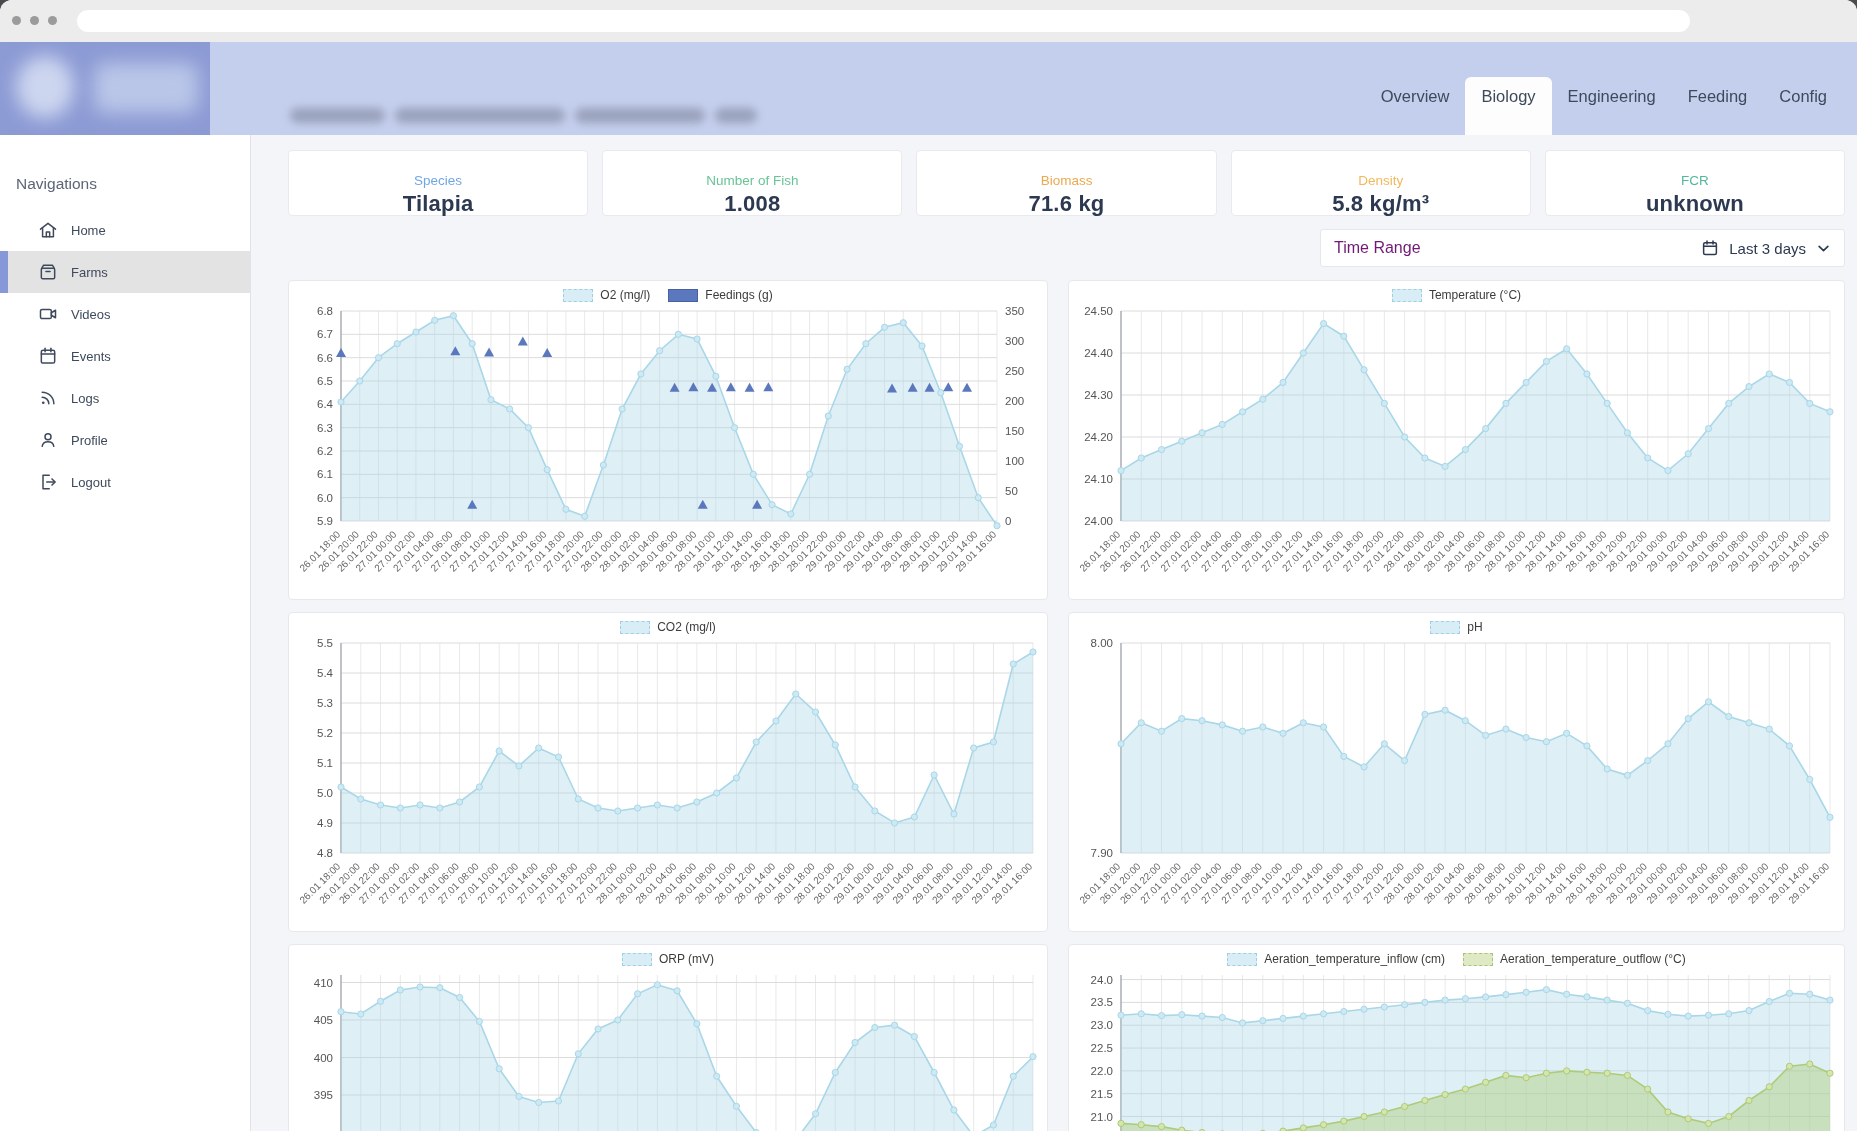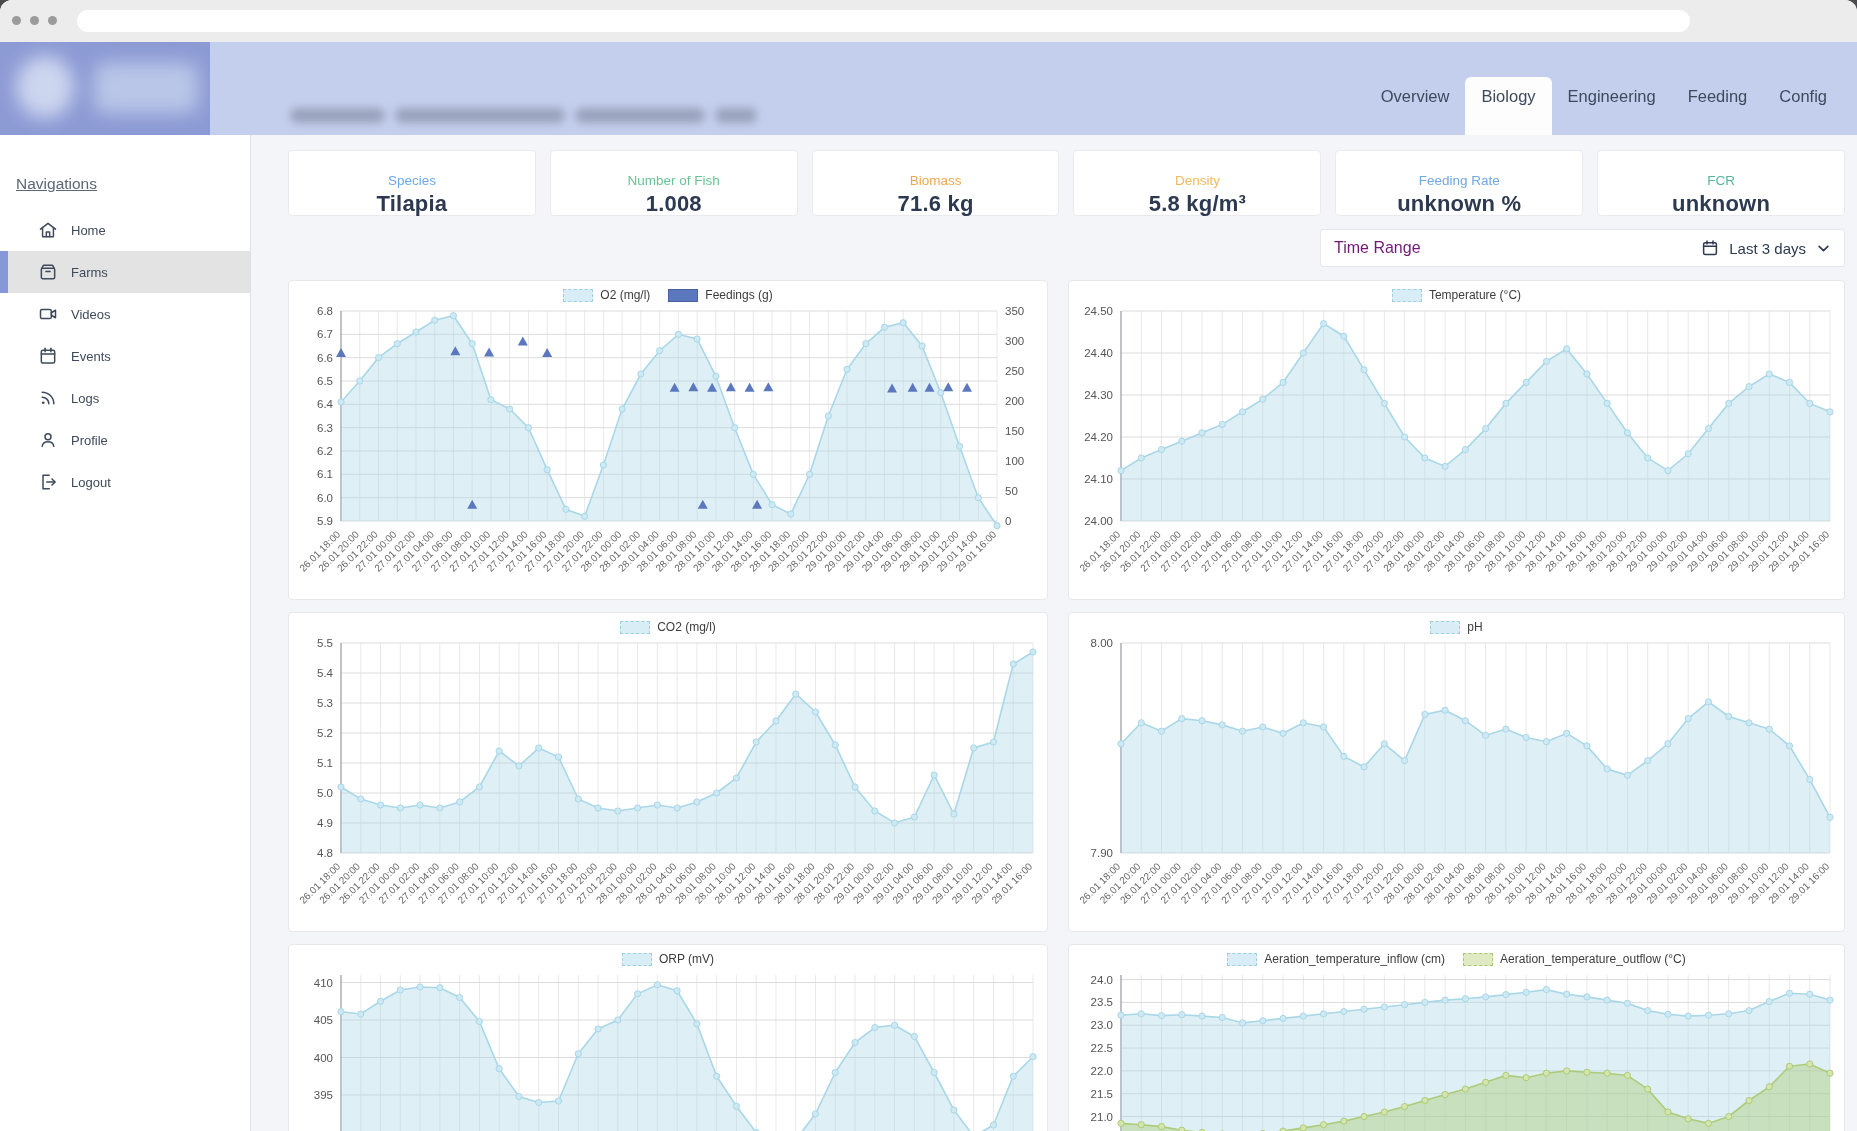"Navigations" .nav-title { text-decoration: underline -> none }
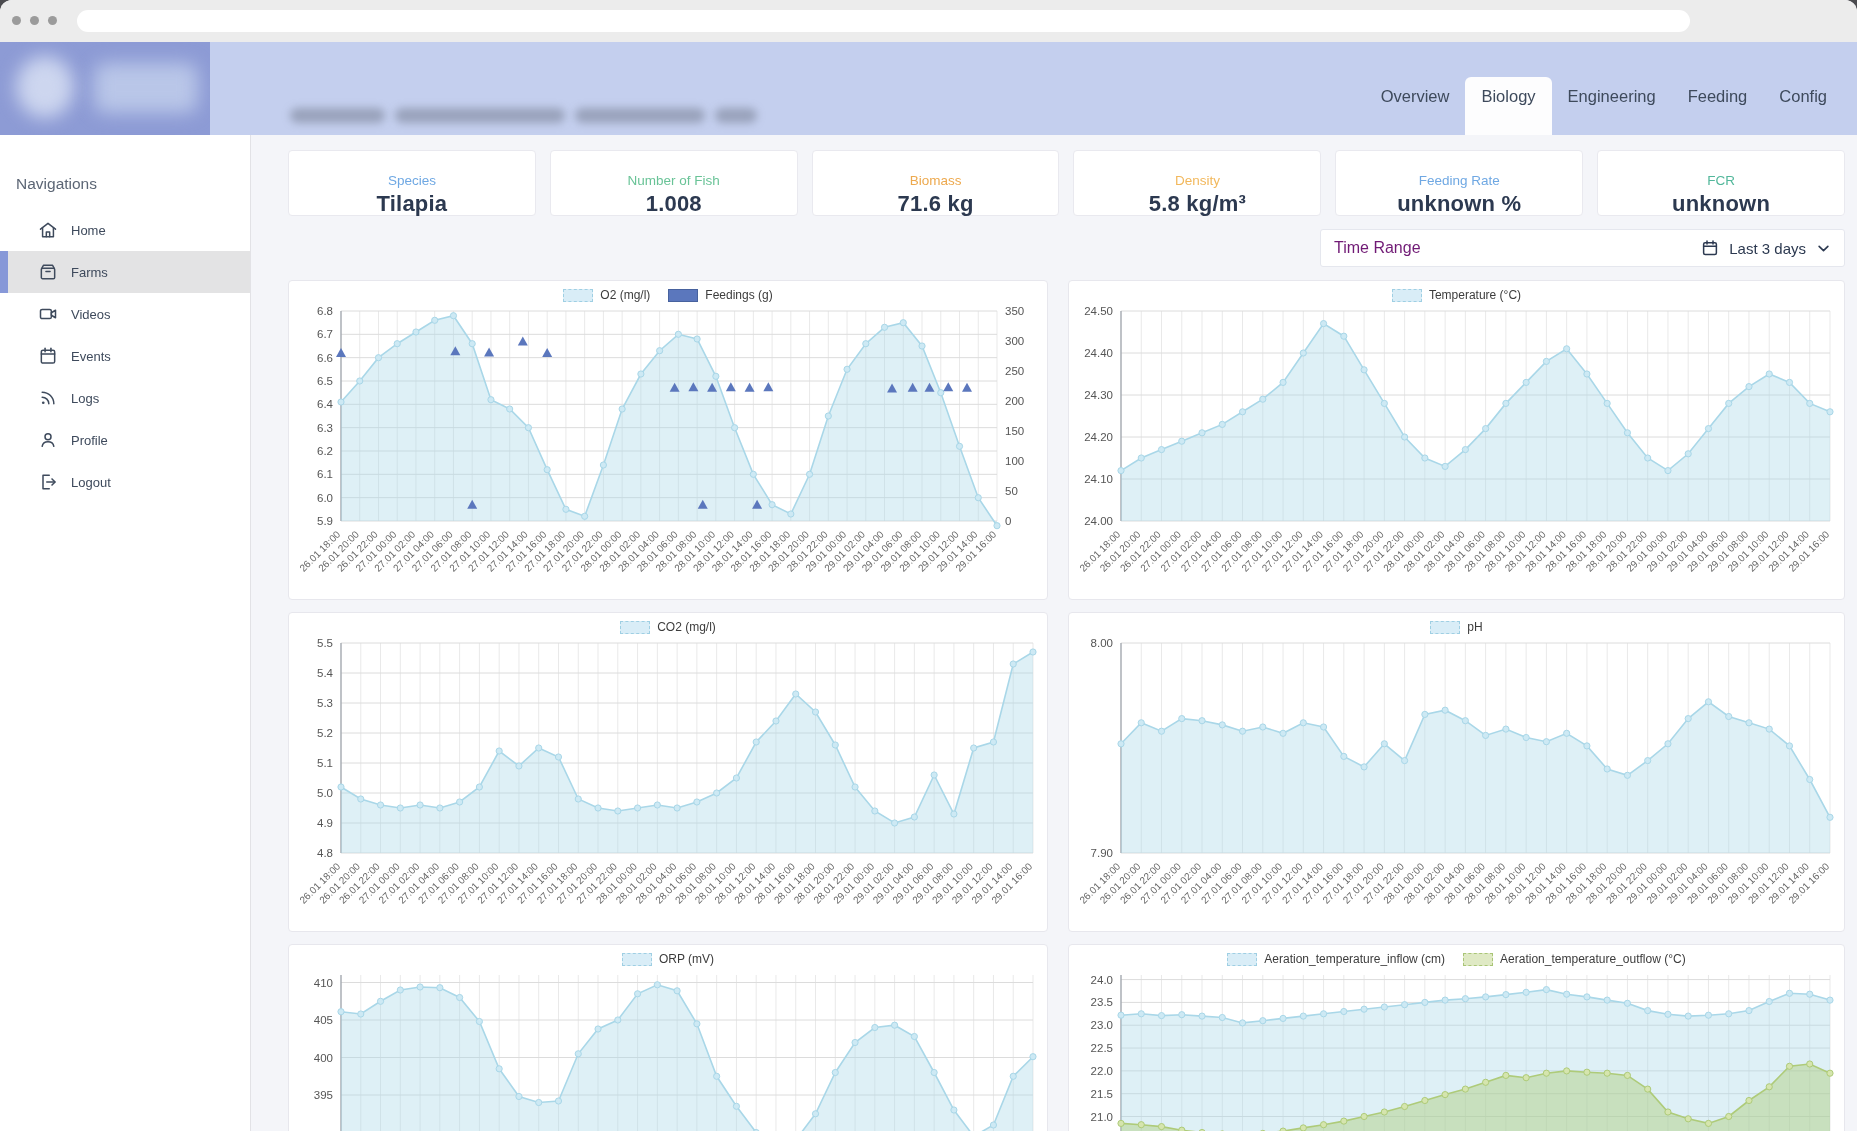"Feeding Rate" div.stat-card { html: <div> <div>Feeding Rate</div> <div>unknown %</div> </div> -> none }
